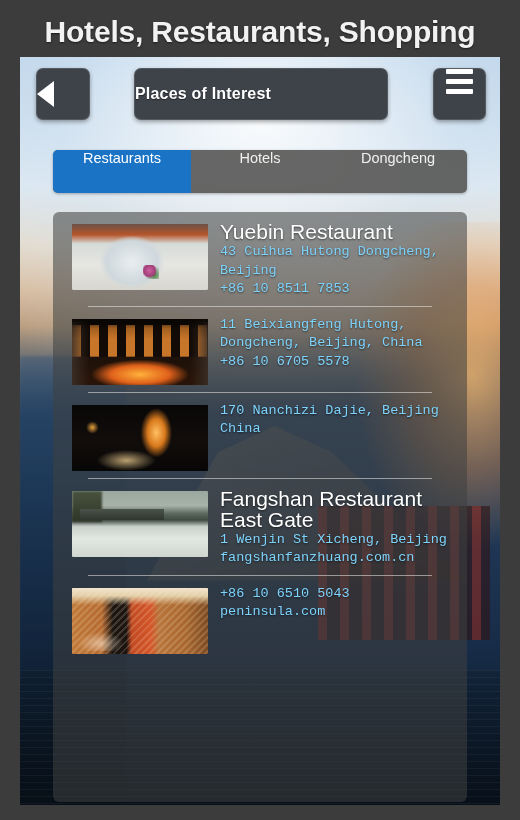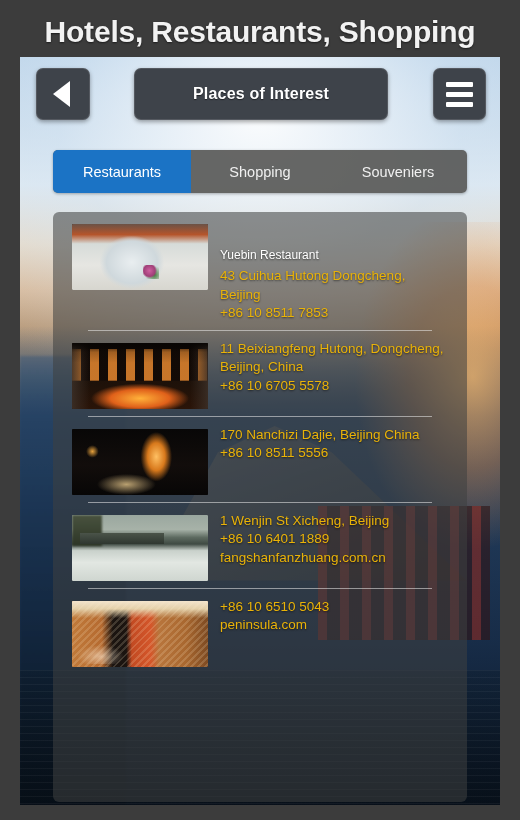"Places of Interest" .nav-btn { justify-content: center -> flex-start }
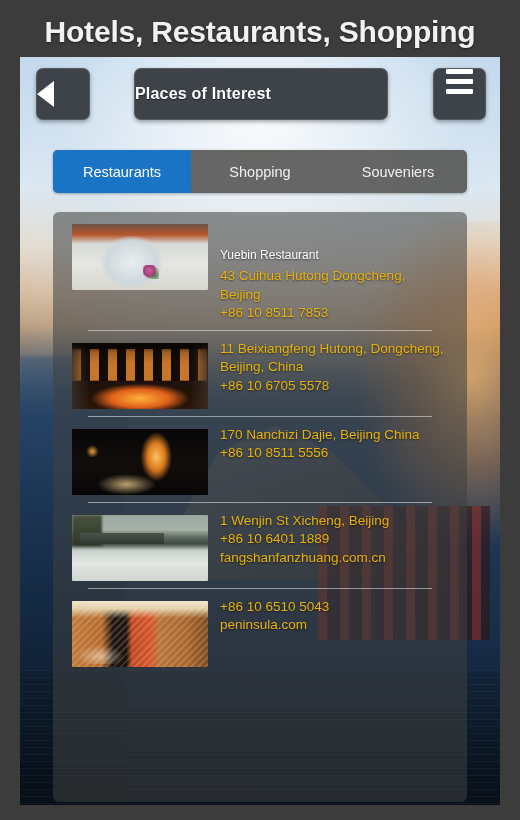"Restaurants" .tab { align-items: center -> none }
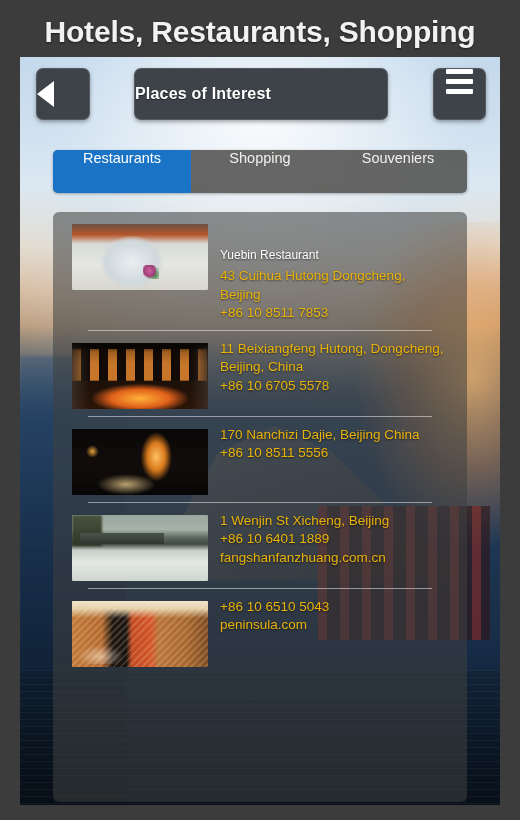"Hotels" div.tab { html: none -> <div> <span>Hotels</span> </div> }
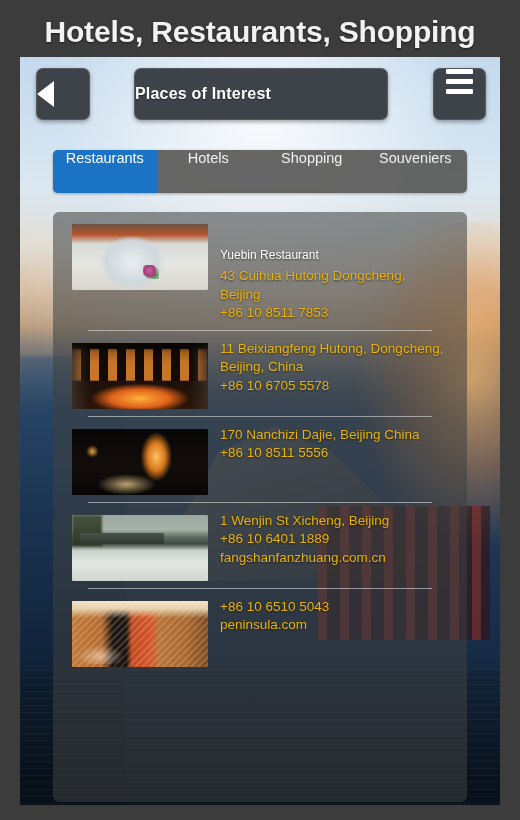"Shopping" div.tab { html: <div> <span>Shopping</span> </div> -> none }
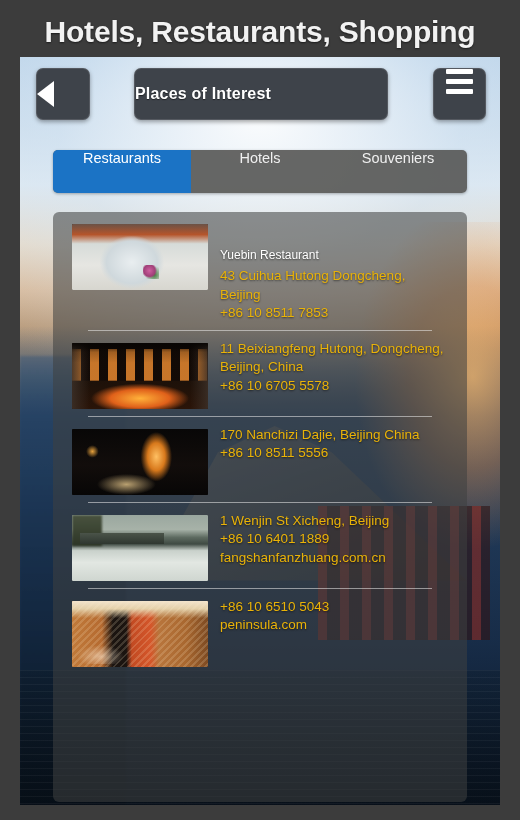"Souveniers" span { text: Souveniers -> Dongcheng }
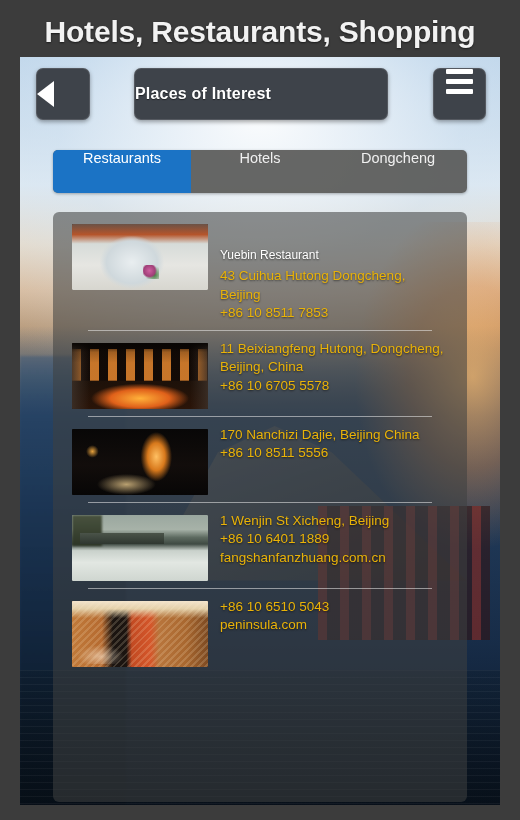"Yuebin Restaurant" .item-name { font-size: 12px -> 21px; margin-top: 24px -> none }
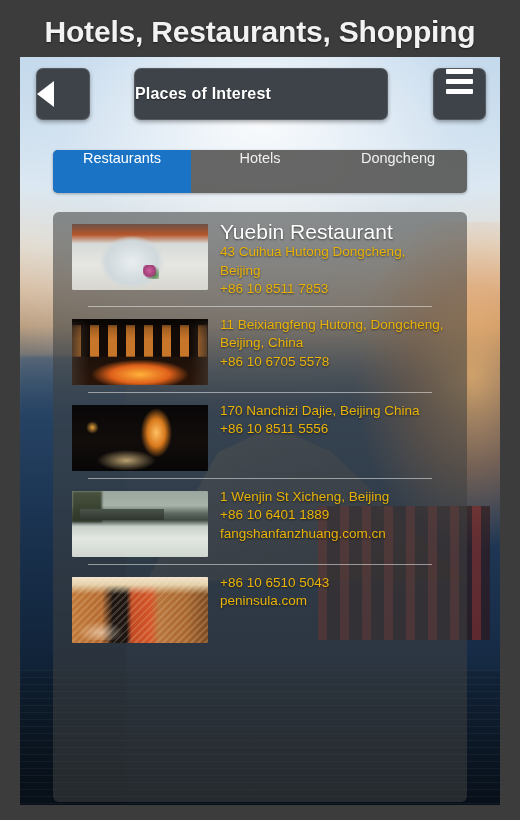"43 Cuihua Hutong Dongcheng, Beijing" .item-line { color: #eab308 -> #7dd3fc; font-family: none -> Liberation Mono, monospace }
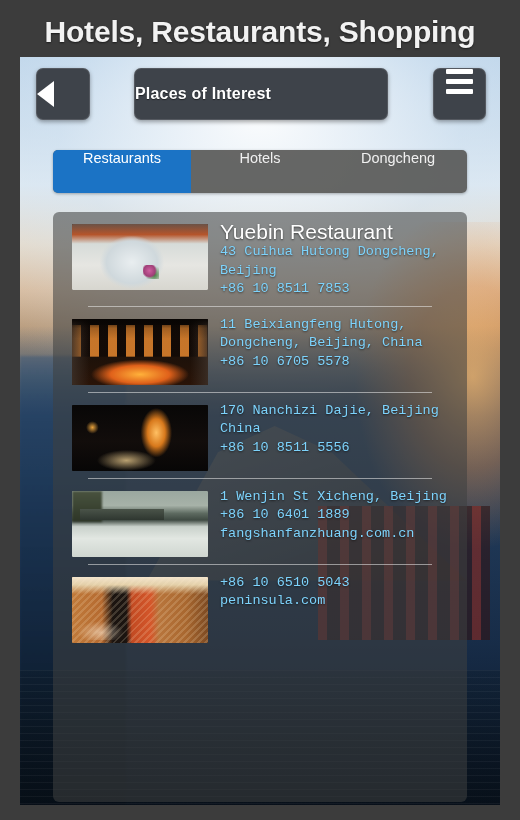"+86 10 8511 5556" div.item-line { html: <div>+86 10 8511 5556</div> -> none }
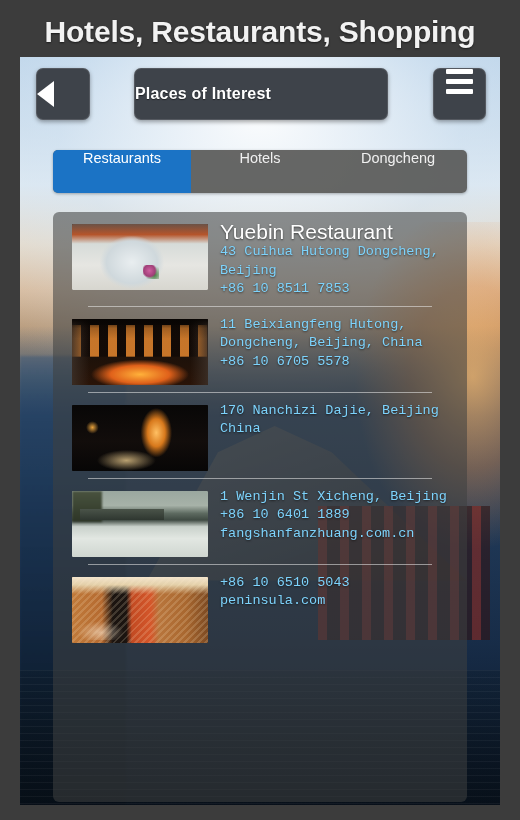"Fangshan Restaurant East Gate" div.item-name { html: none -> <div>Fangshan Restaurant East Gate</div> }
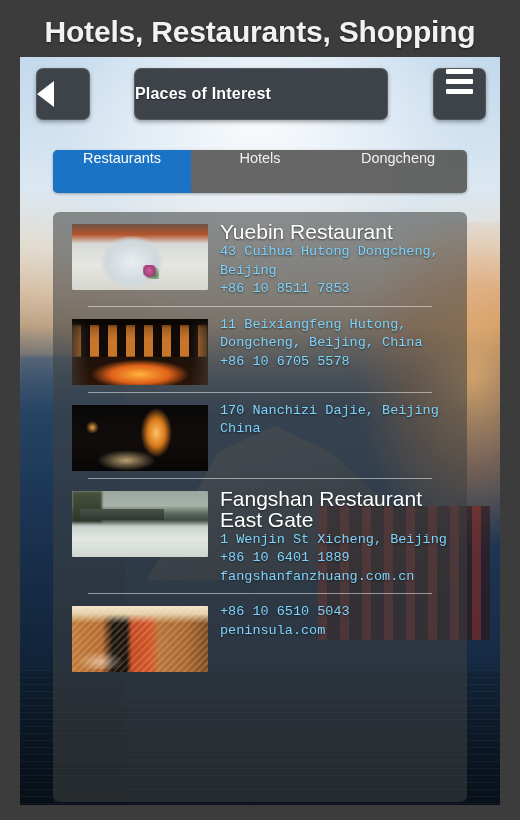"+86 10 6401 1889" div.item-line { html: <div>+86 10 6401 1889</div> -> none }
